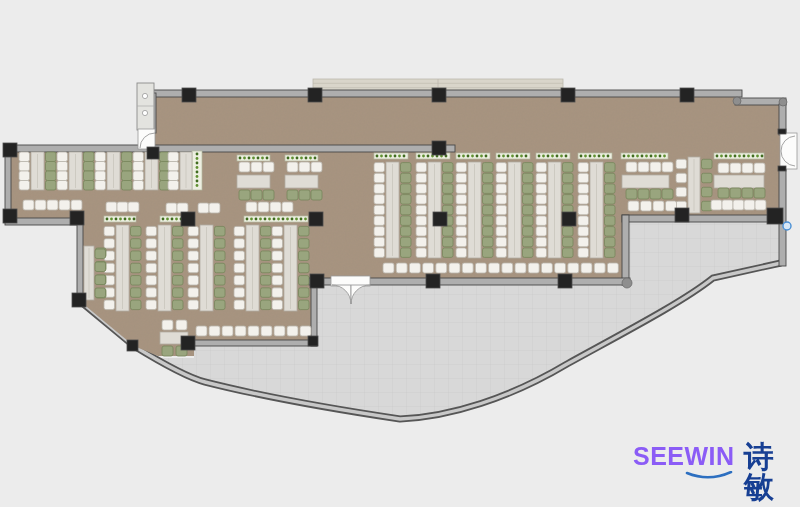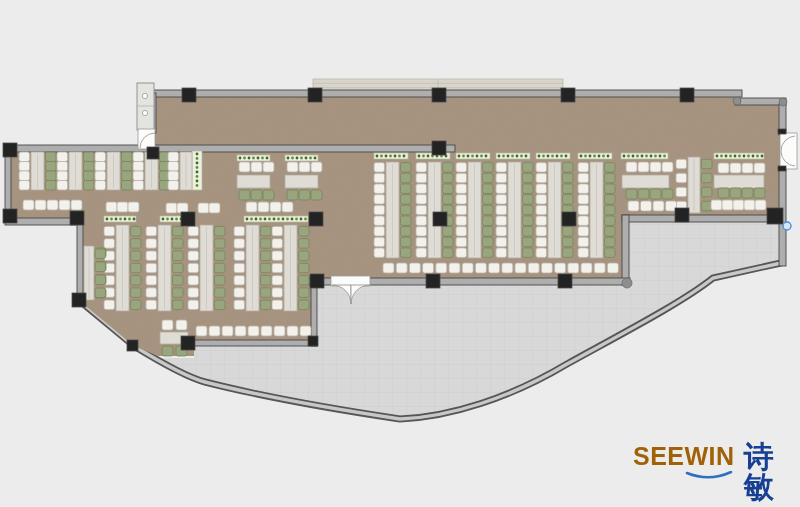"SEEWIN" span.wordmark { color: #a16207 -> #8b5cf6 }
